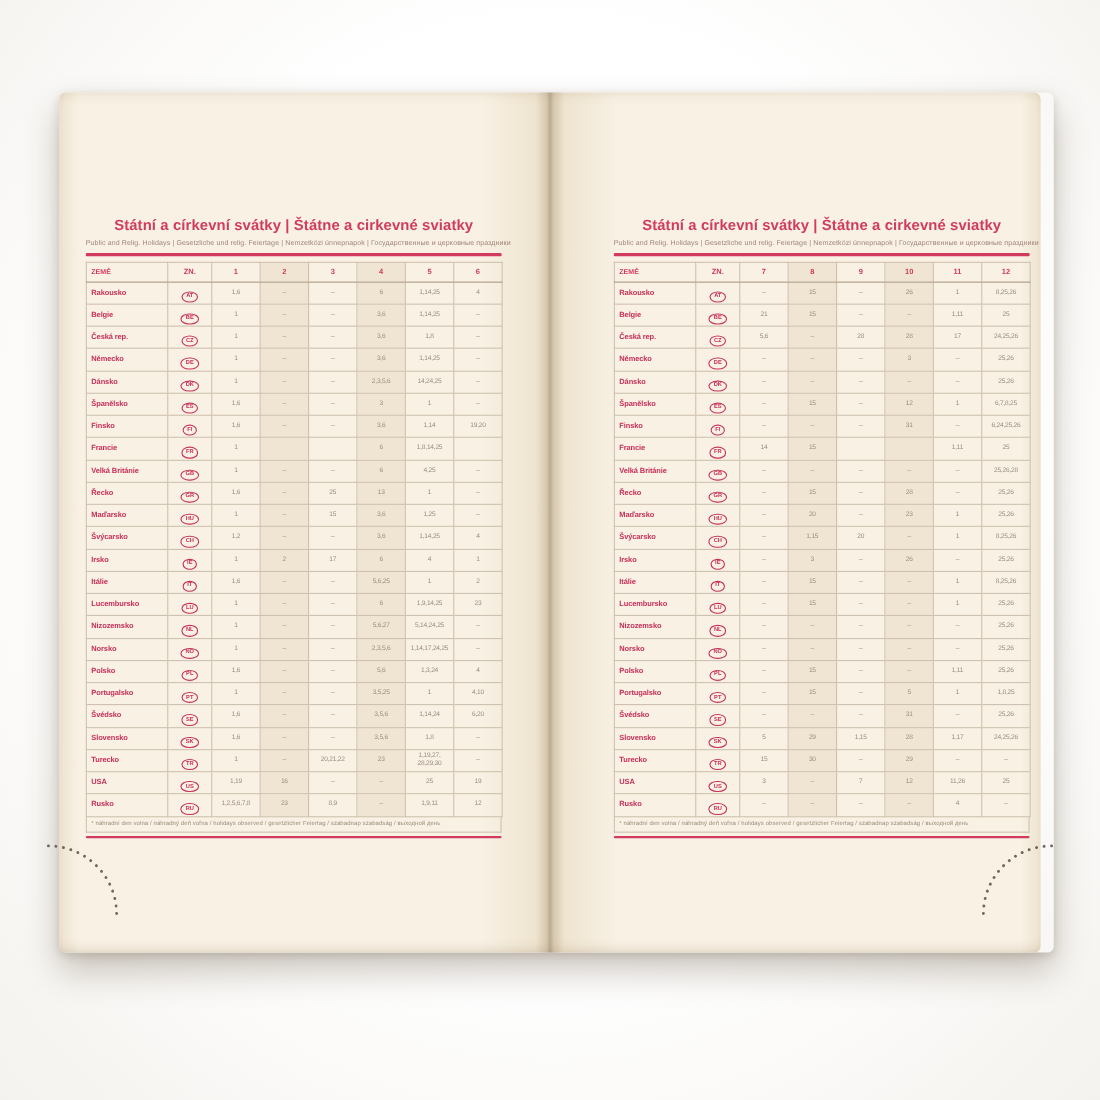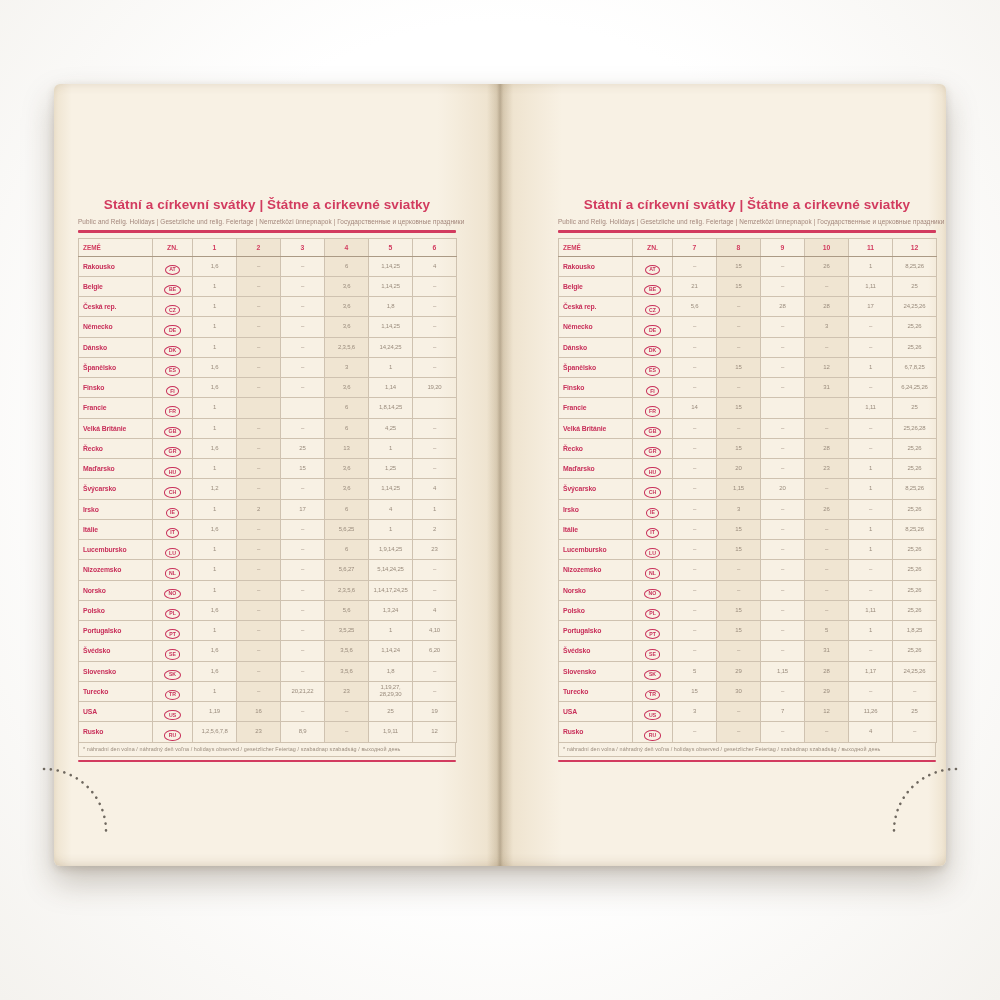"Státní a církevní svátky |" .book { padding-left: none -> 12px }
